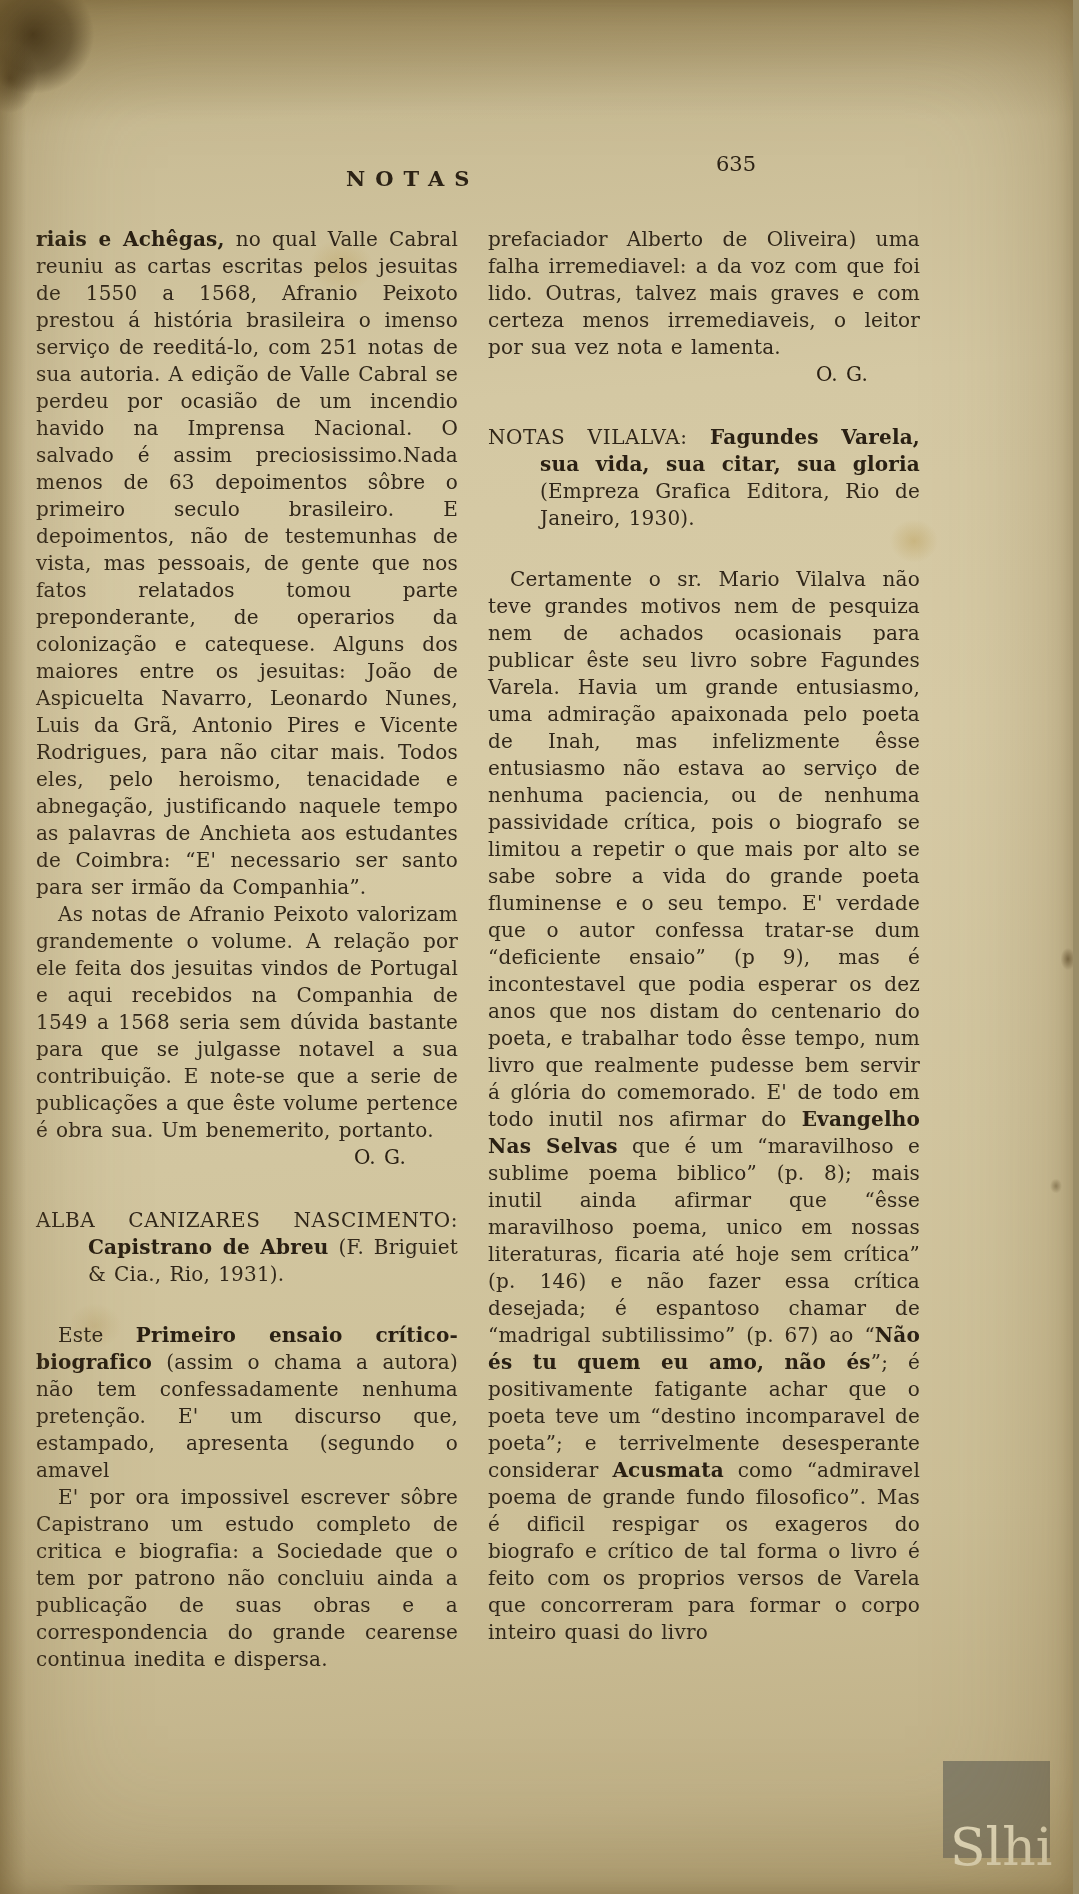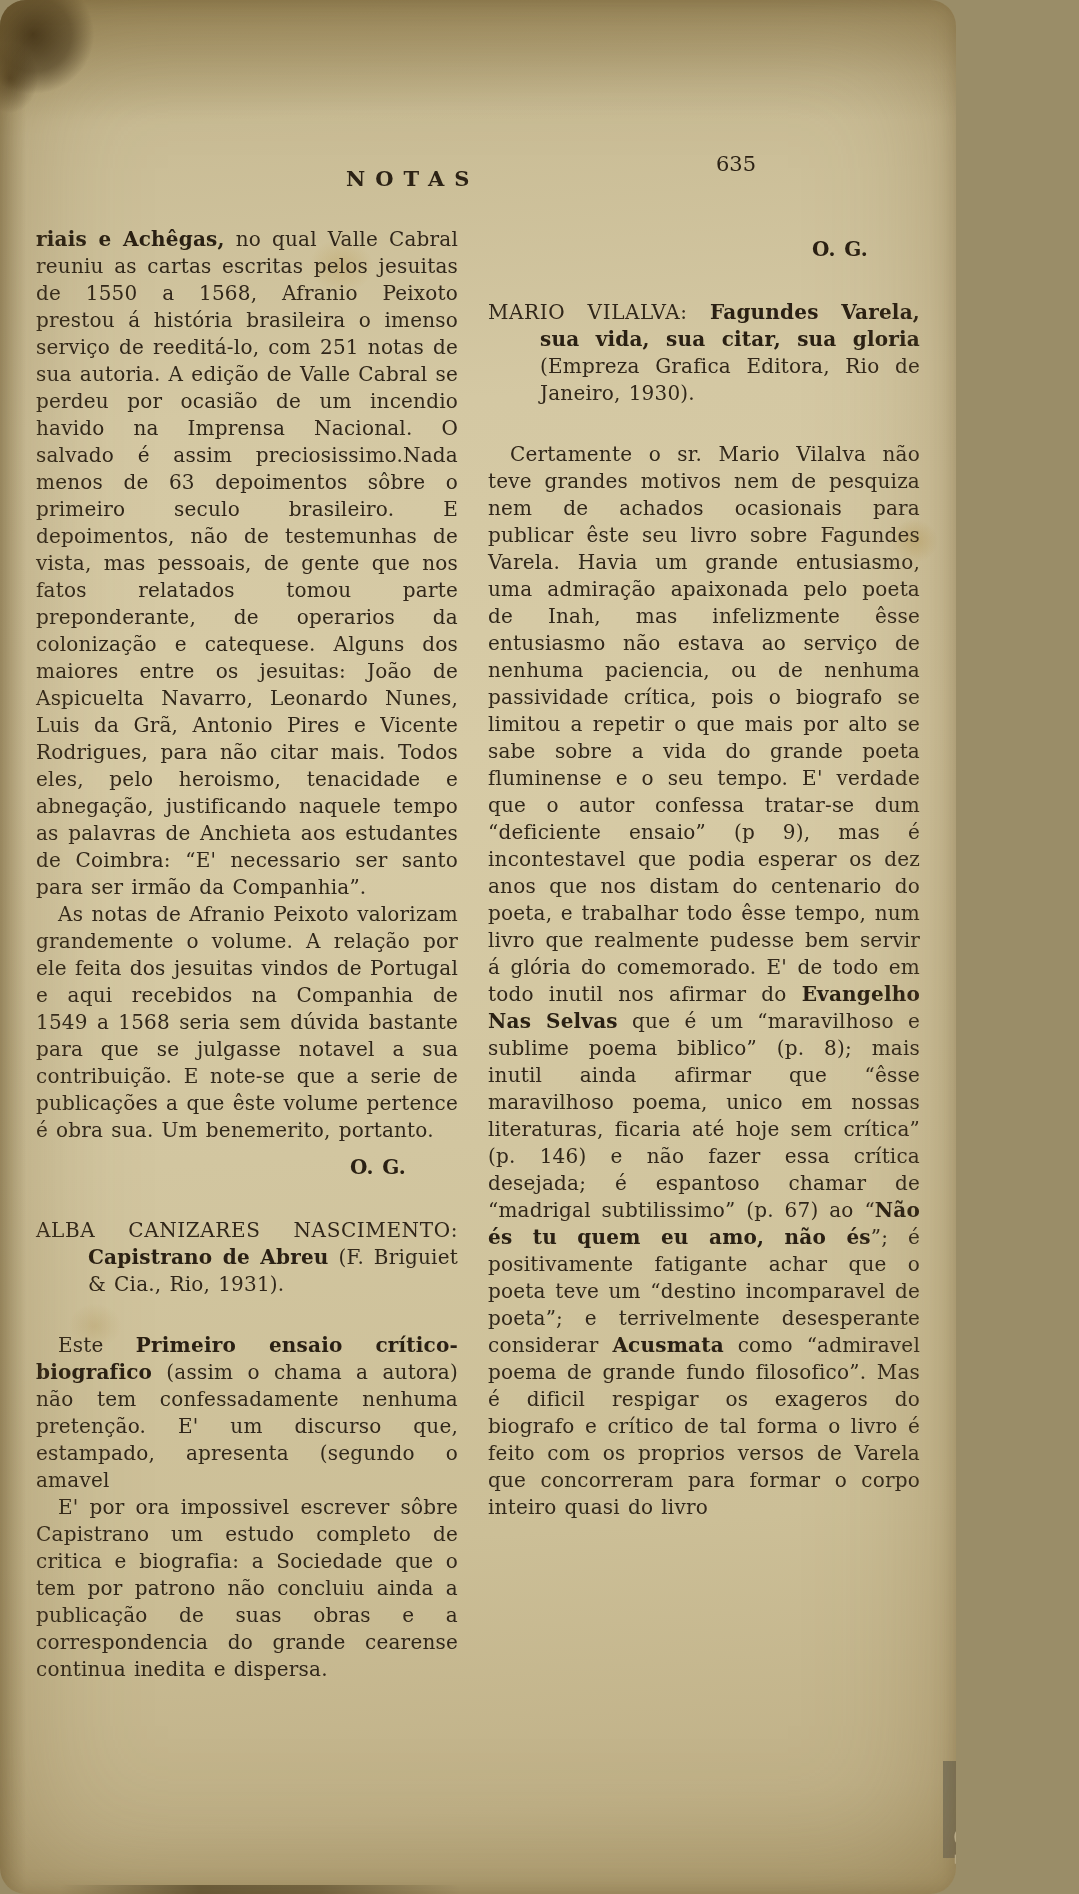"NOTAS" .page { border-radius: 26px -> none; width: 956px -> 1073px }
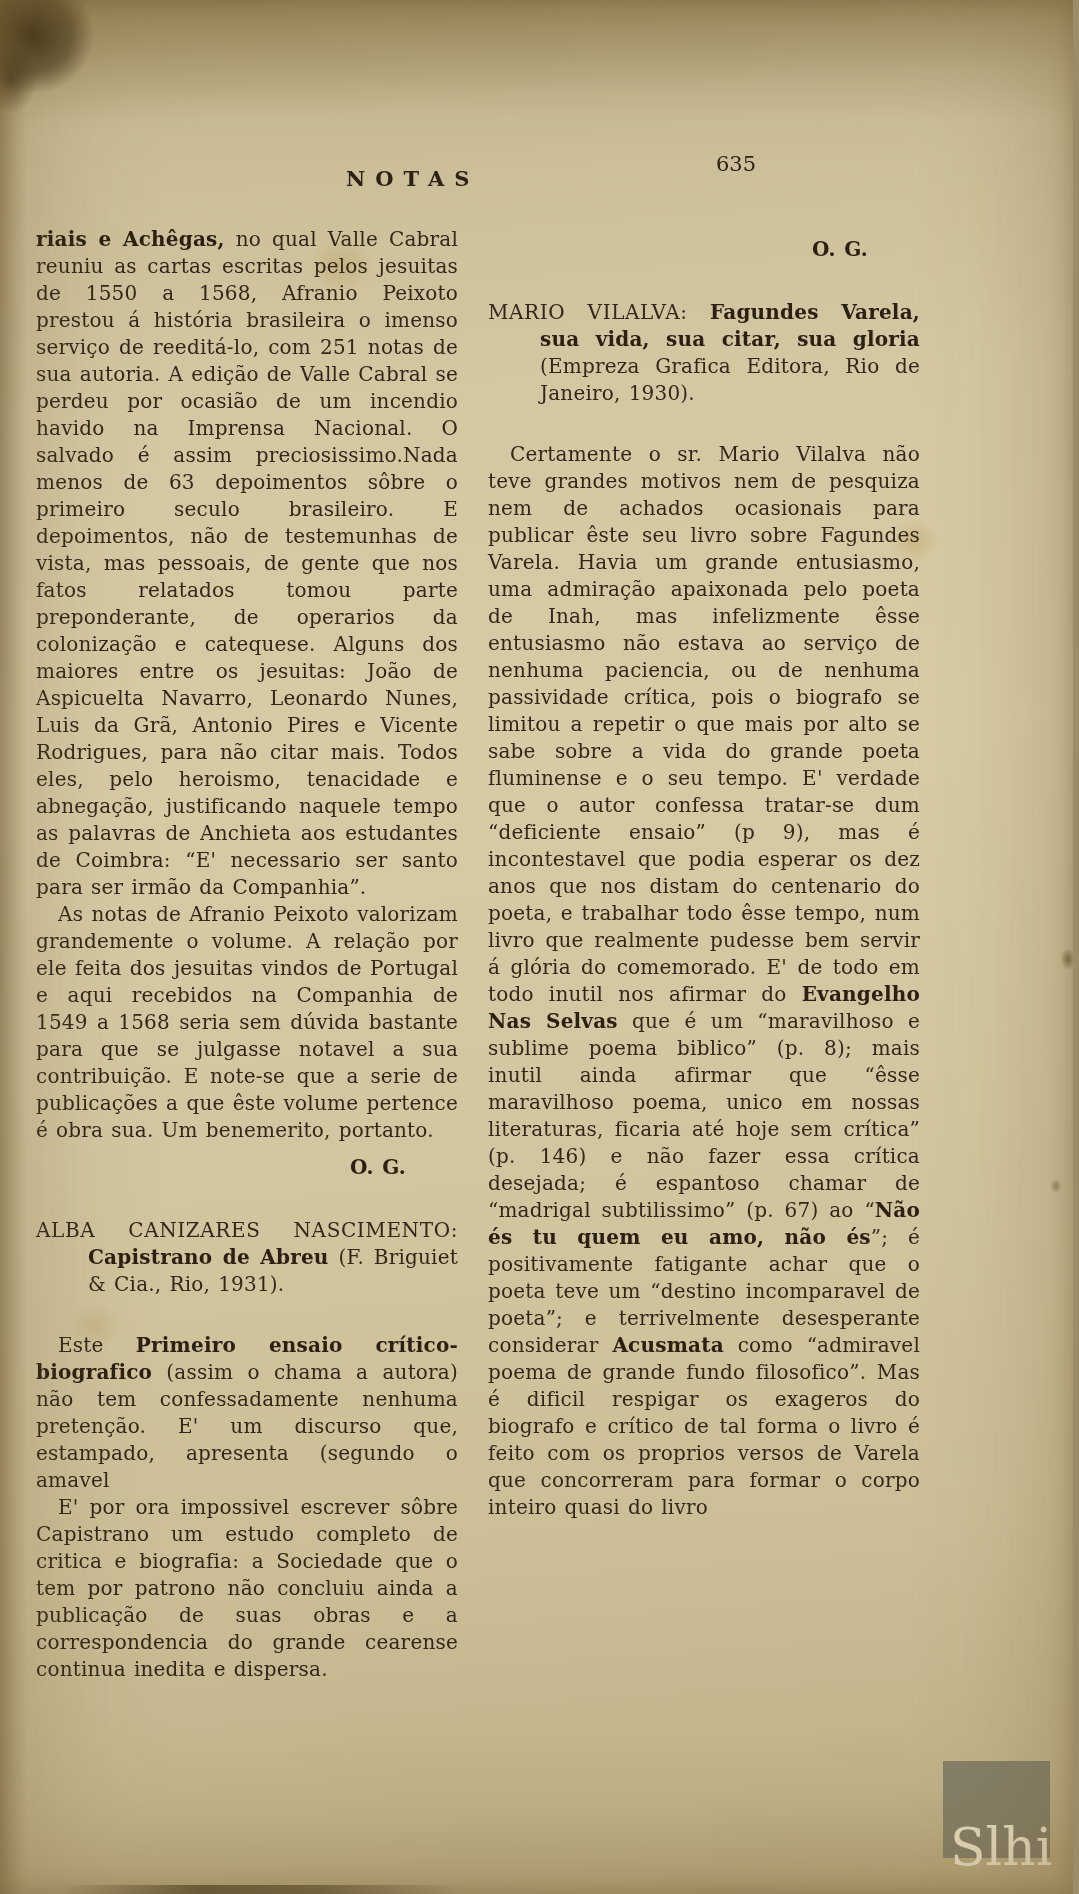"prefaciador Alberto de Oliveira) uma" p.para { html: none -> <p><span>prefaciador Alberto de Oliveira) uma falha irremediavel: a da voz com que foi lido. Outras, talvez mais graves e com certeza menos irremediaveis, o leitor por sua vez nota e lamenta.</span></p> }
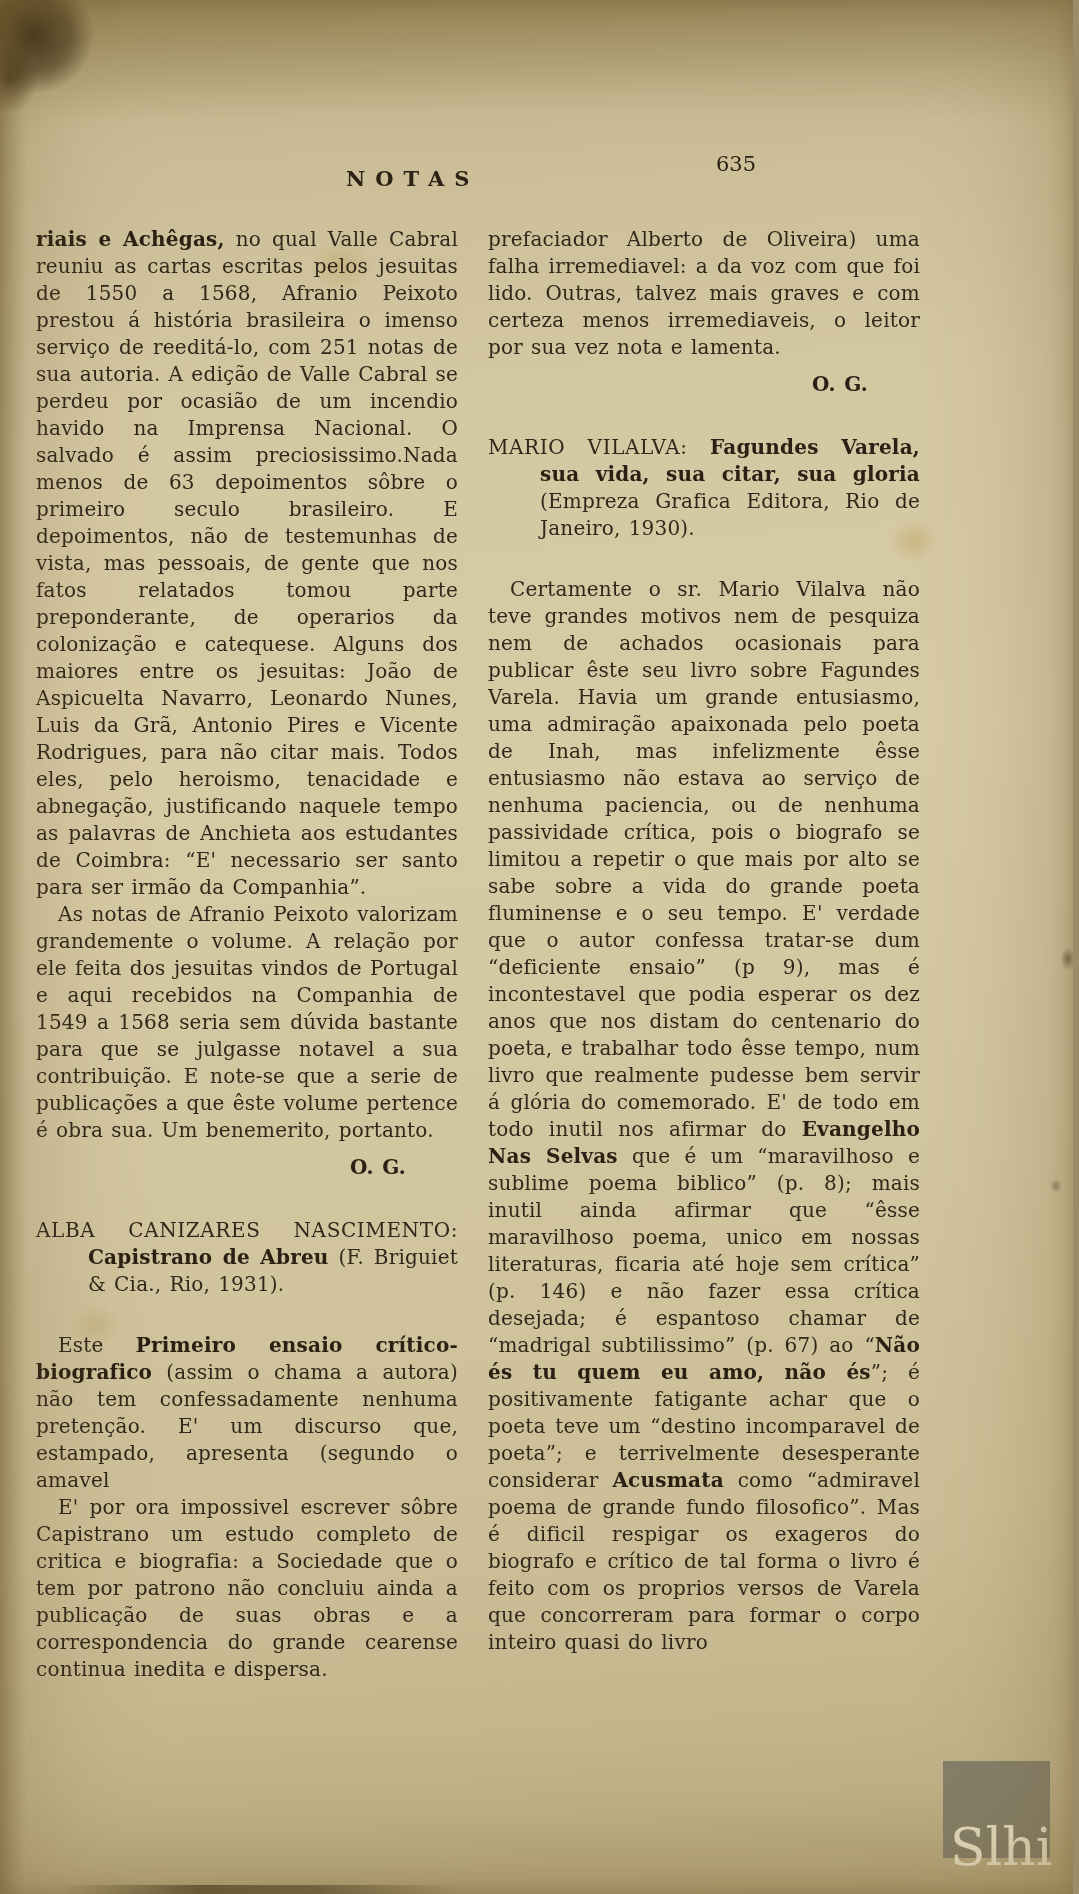"O. G." .signature { font-weight: bold -> normal; margin: 10px 52px 36px 0 -> 0 52px 36px 0 }
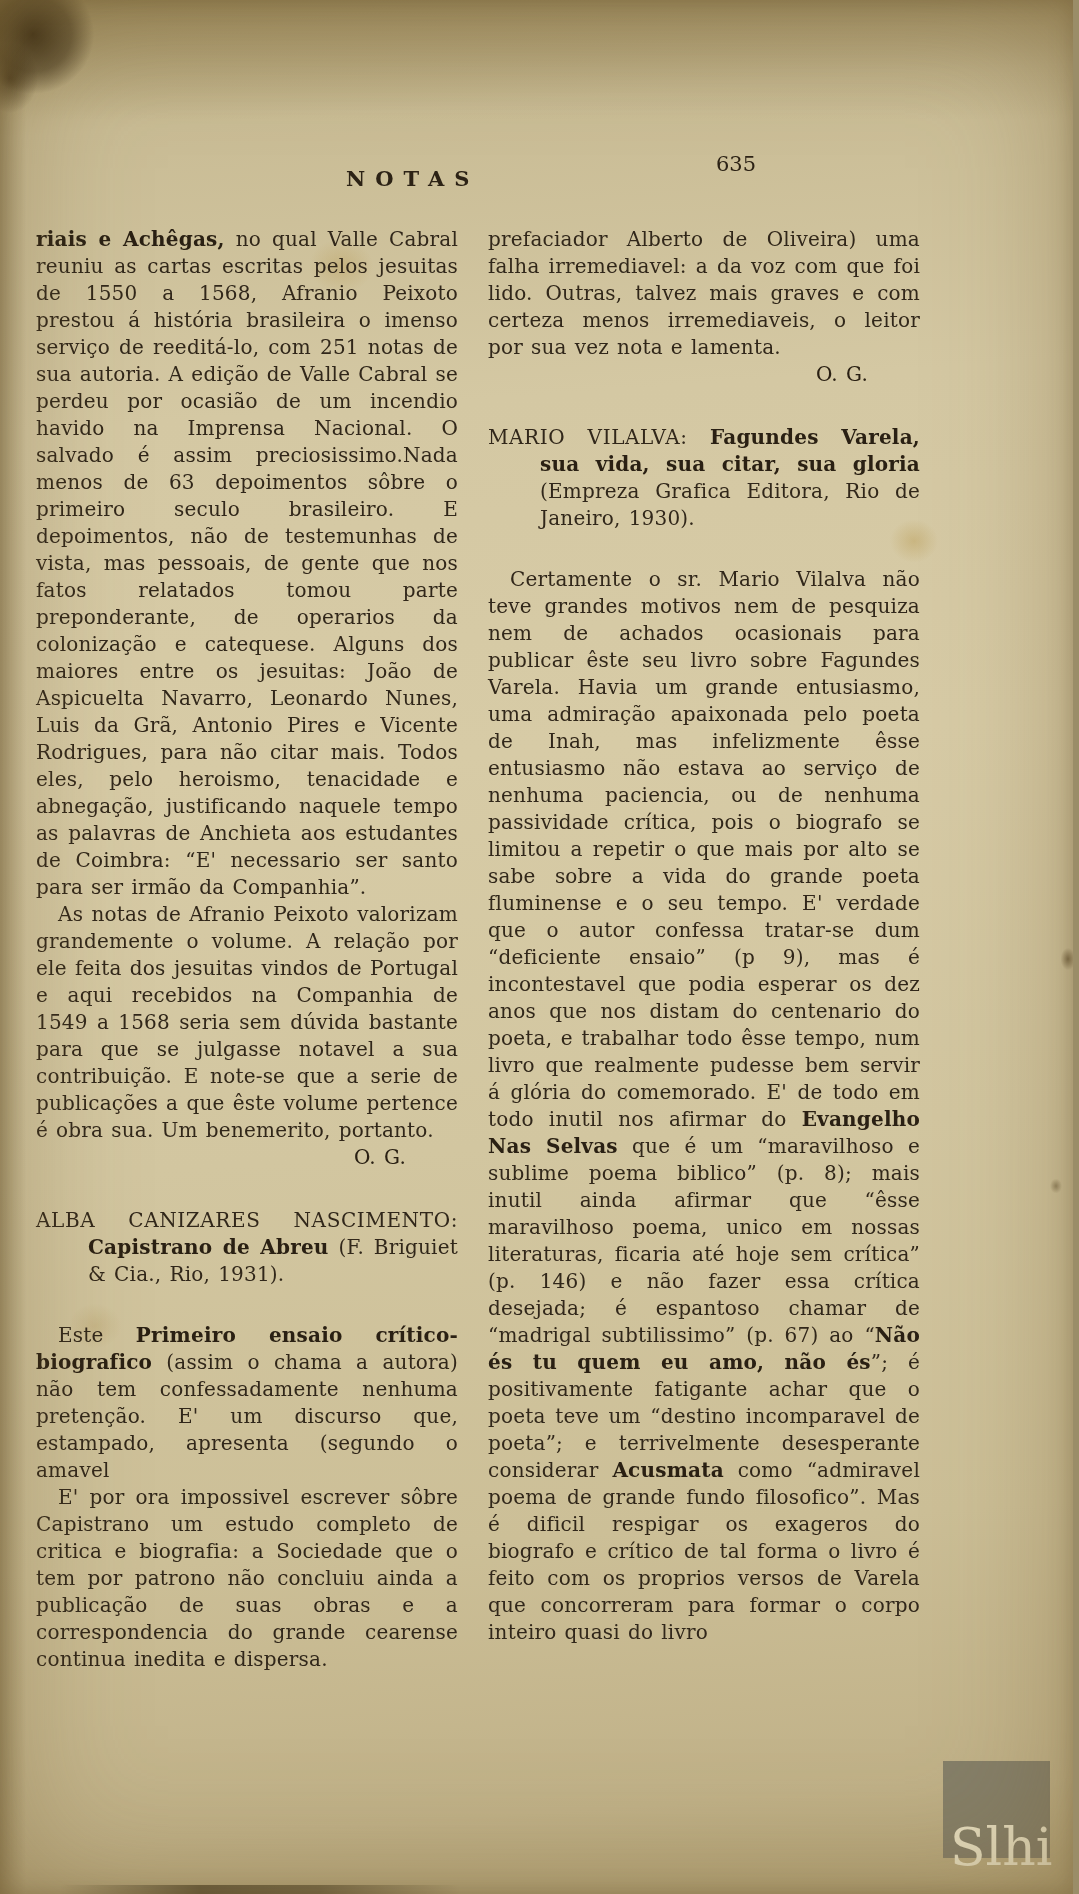"MARIO VILALVA:" span.caps { text: MARIO -> NOTAS }
